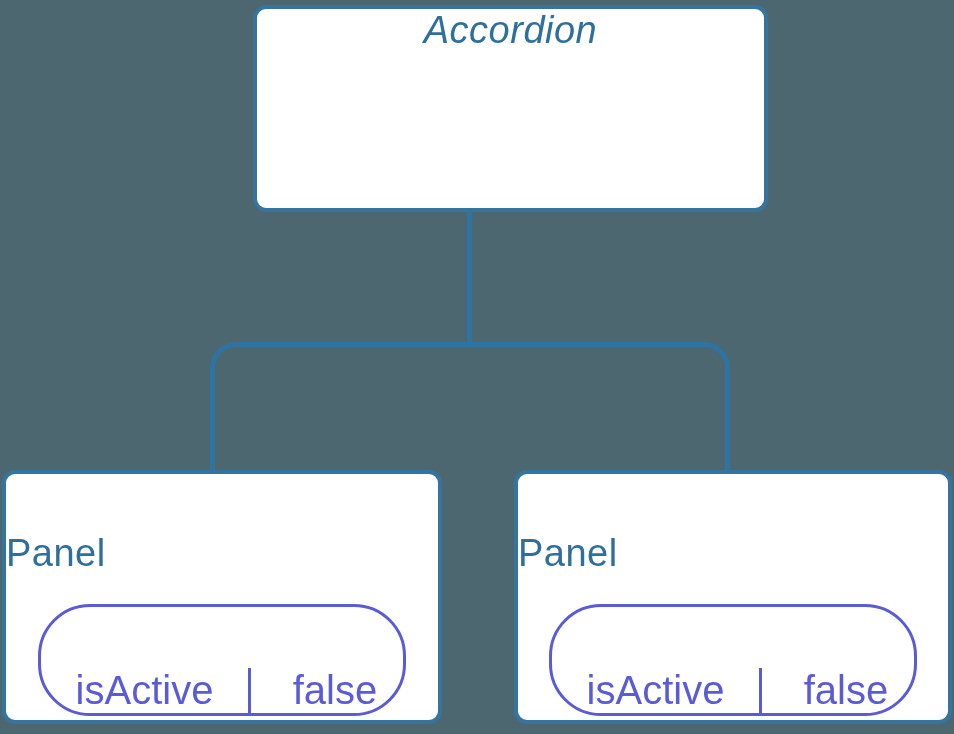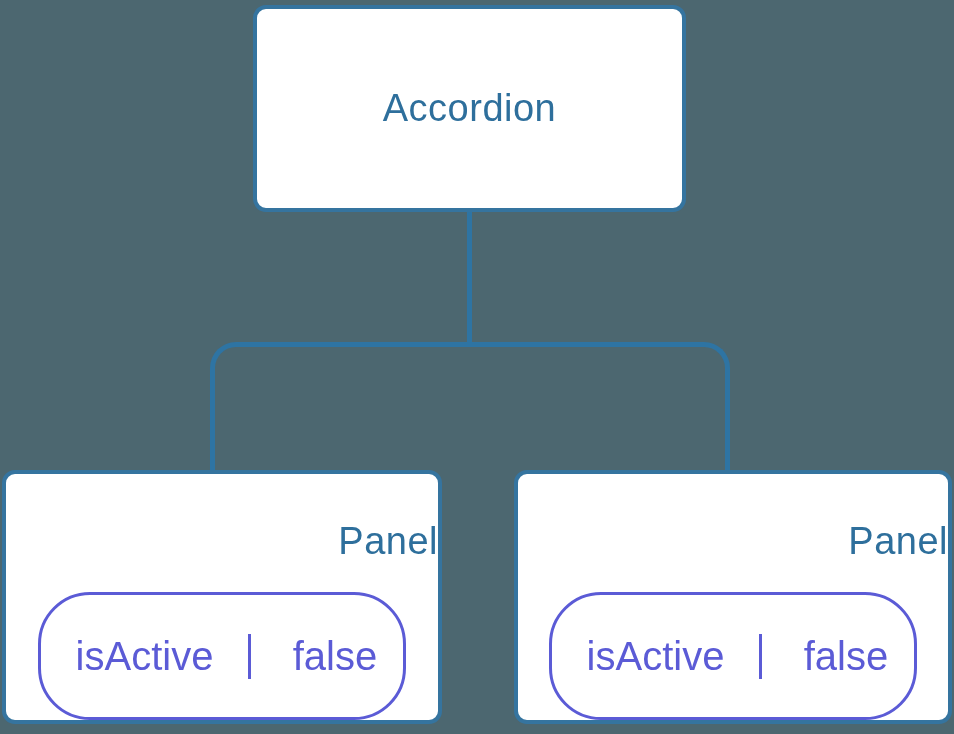"Accordion" .node-root { align-items: center -> none; font-style: none -> italic; width: 433px -> 515px }
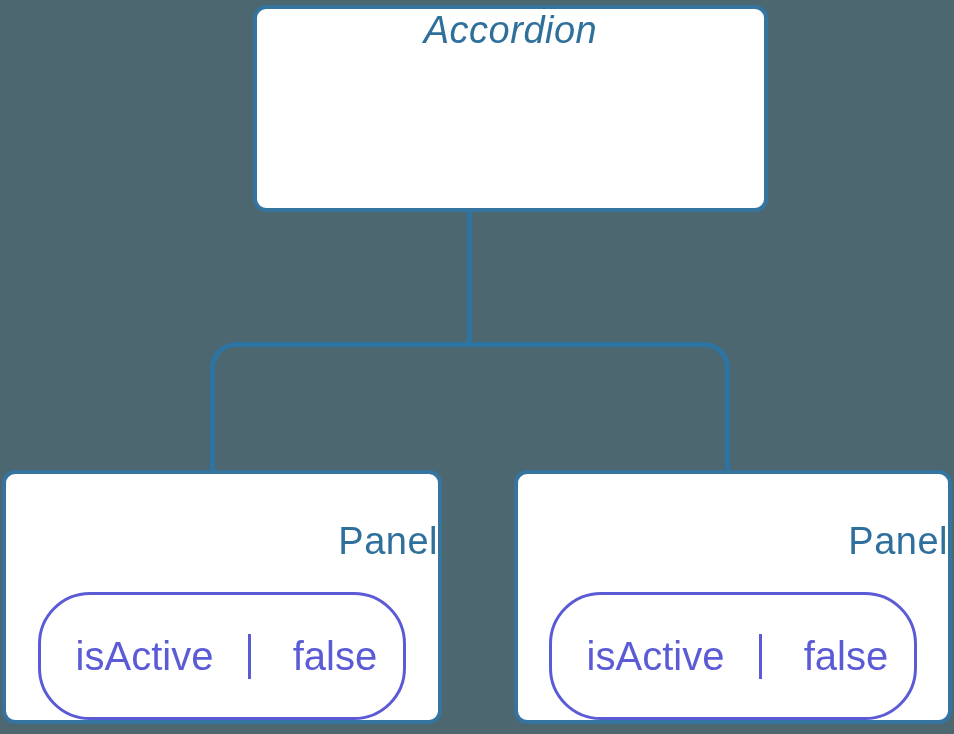"Panel" .node-panel .node-title { margin-top: 44px -> 56px; text-align: right -> left }
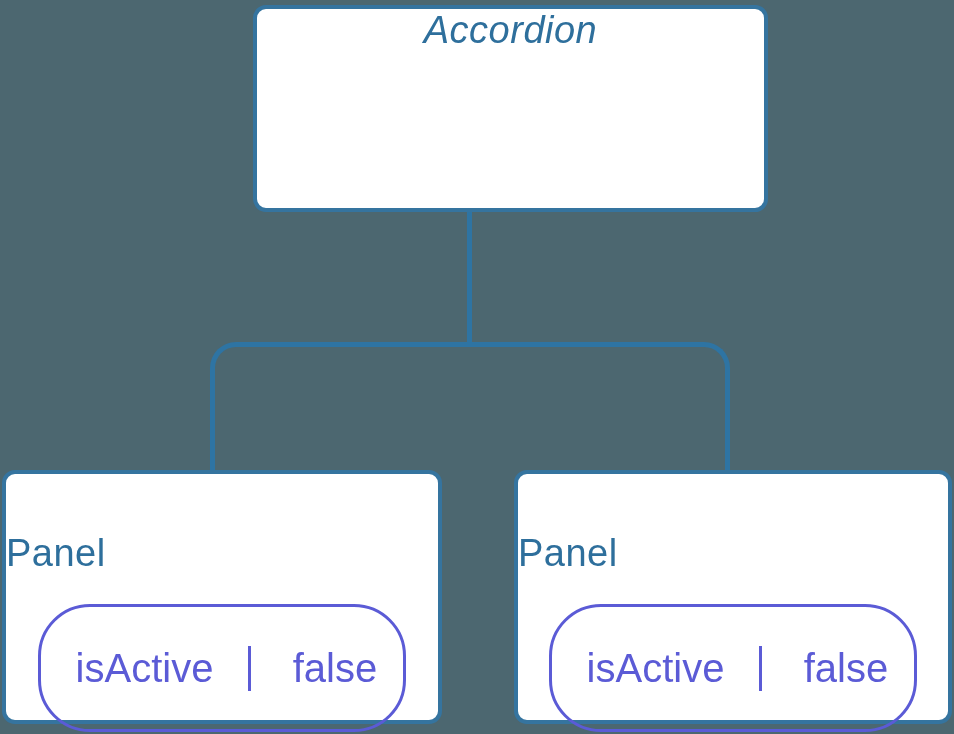"isActive" .state-pill { align-items: center -> flex-end; height: 128px -> 112px }
